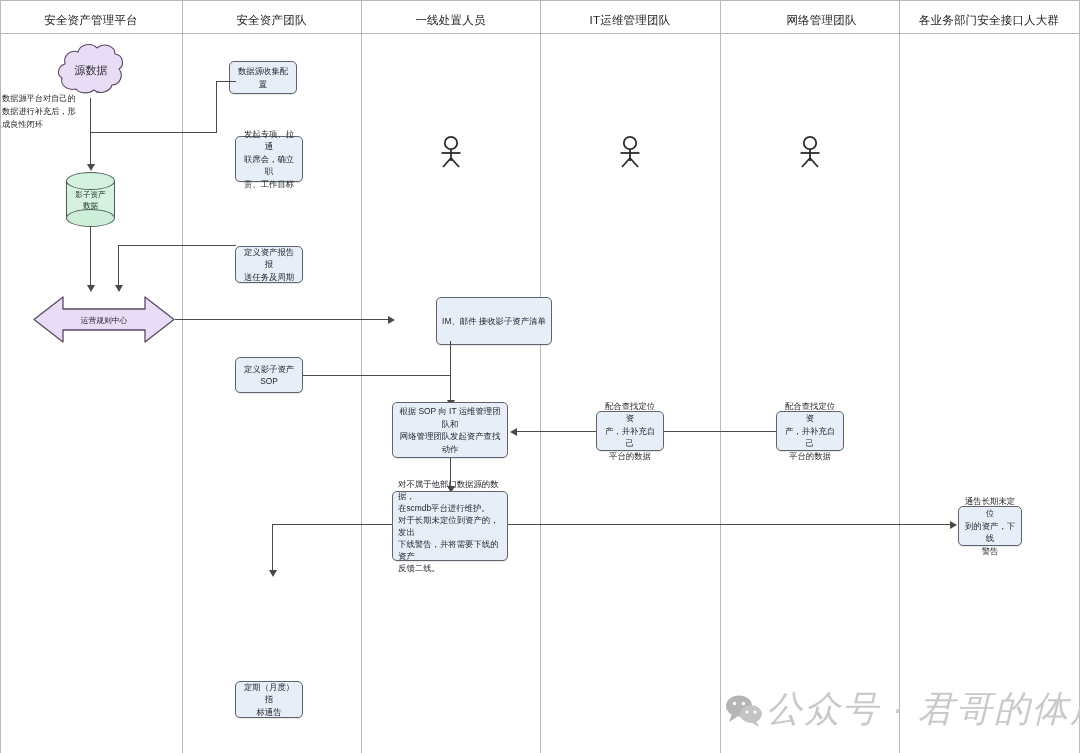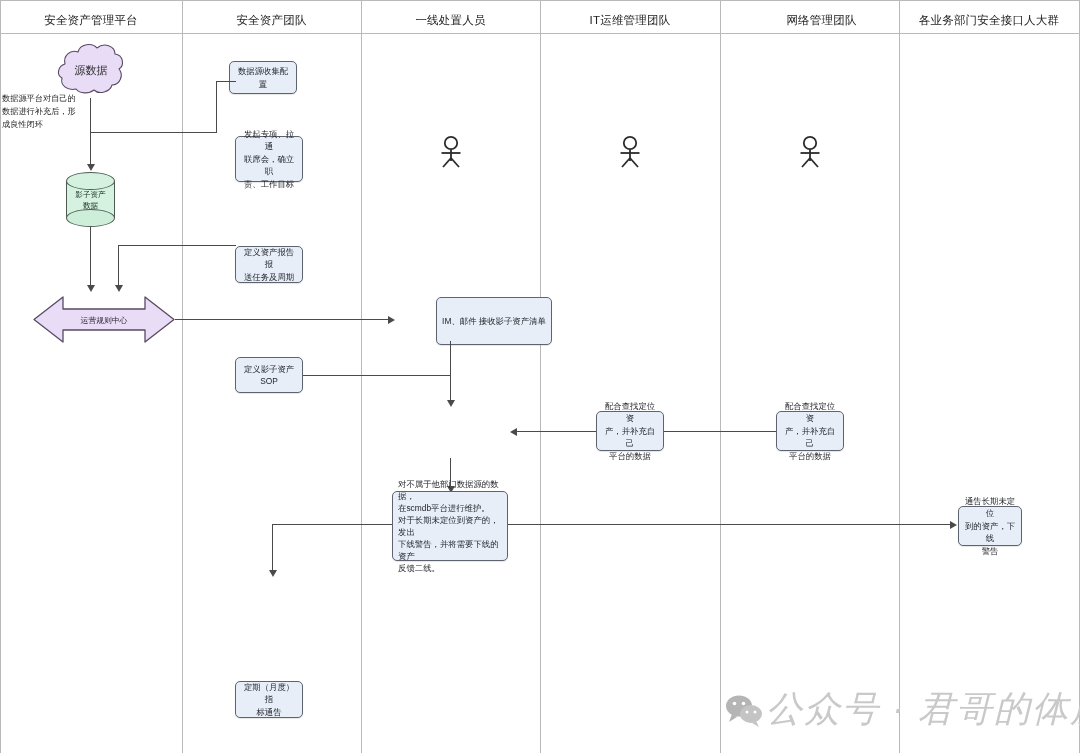"根据 SOP 向 IT 运维管理团队和" div.node { html: none -> <div> <span>根据 SOP 向 IT 运维管理团队和 网络管理团队发起资产查找动作</span> </div> }
